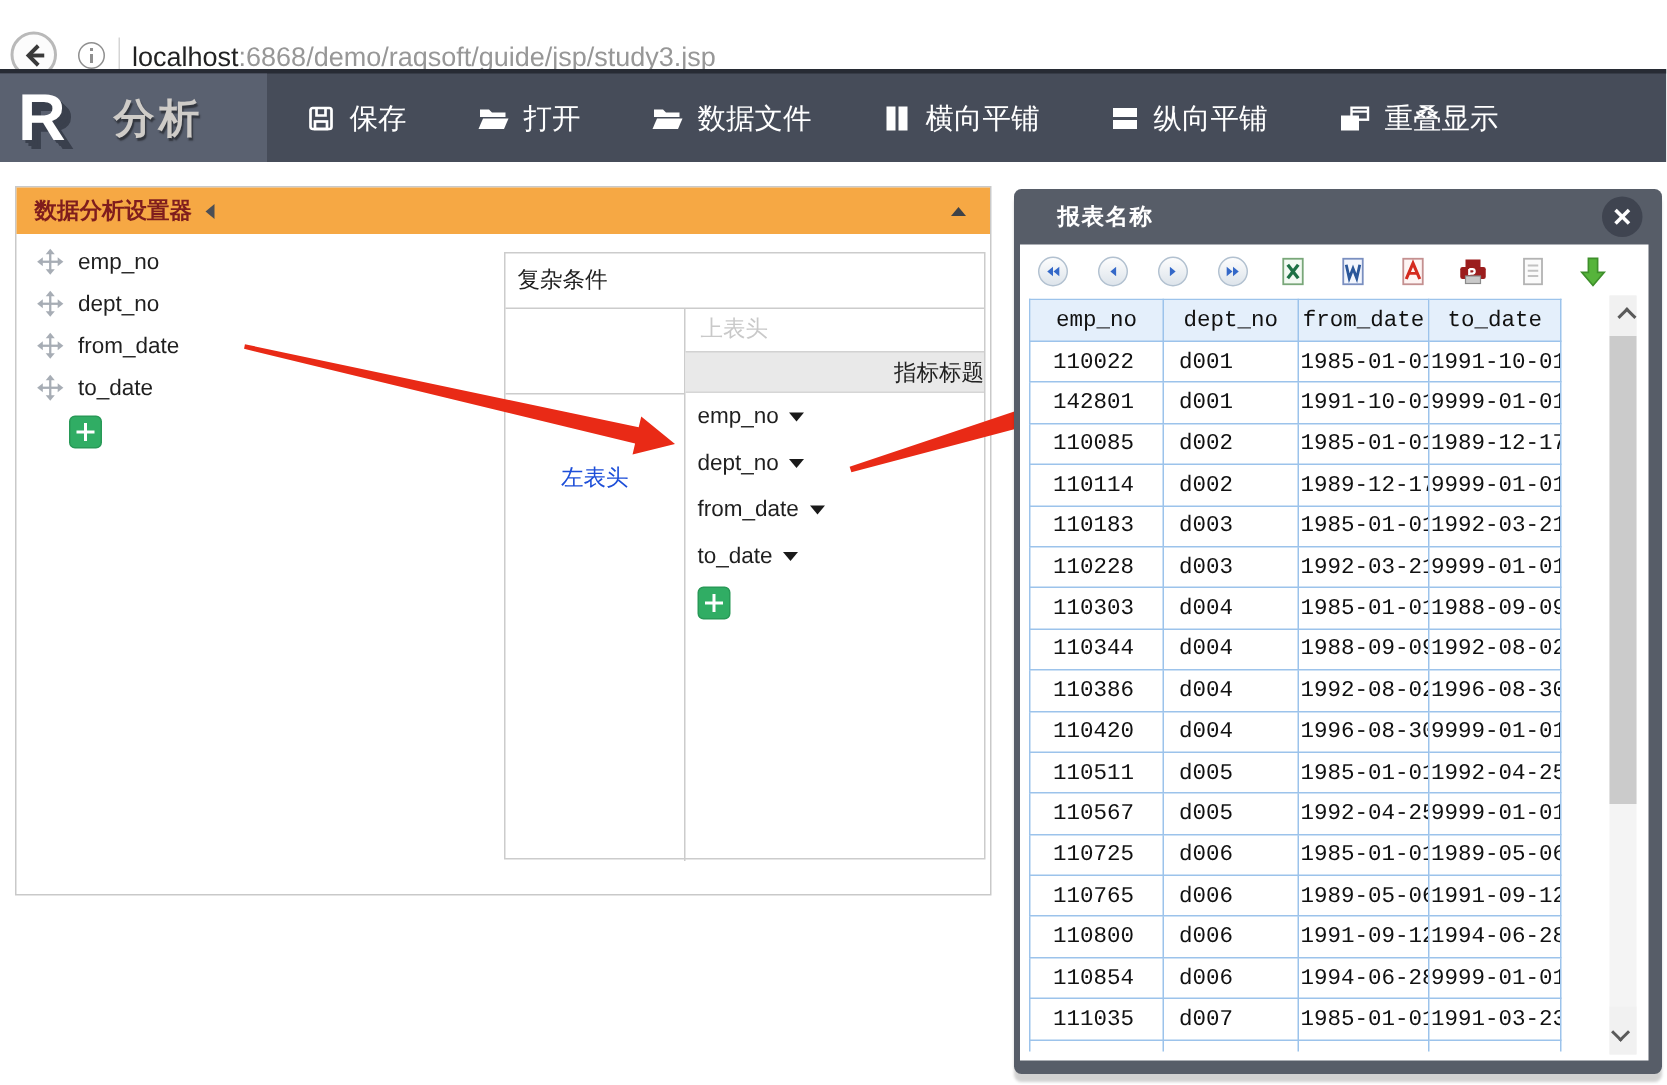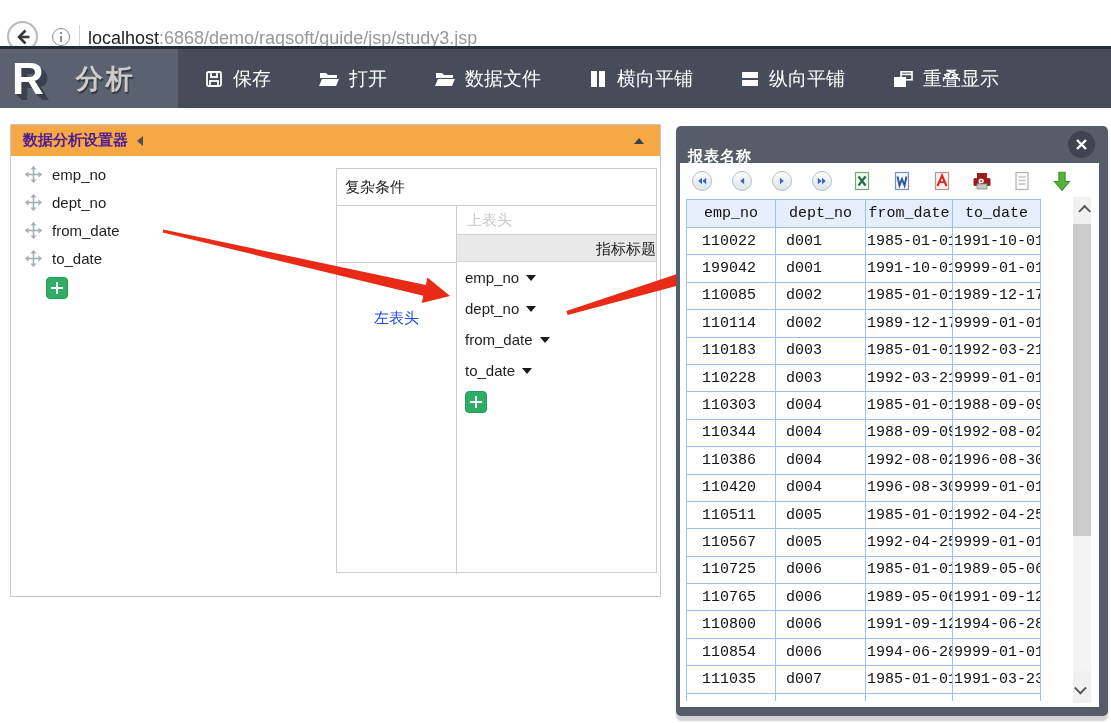"数据分析设置器" .panel-title { color: #4c1d95 -> #7f1d1d }
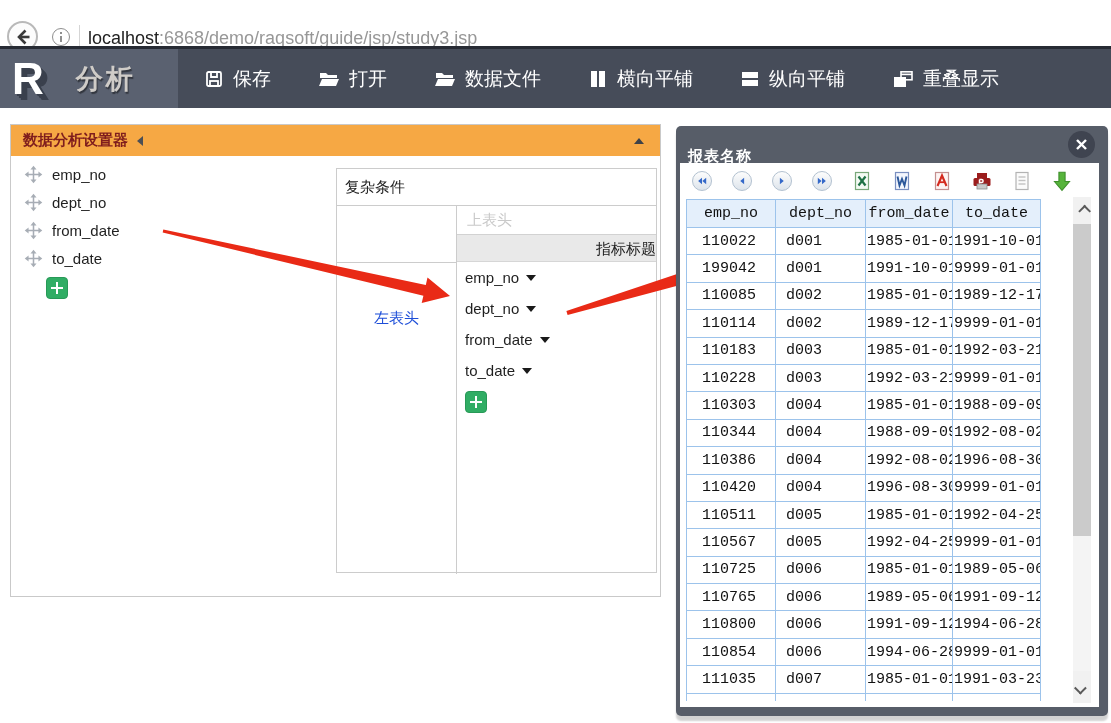"报表名称" .rw-titlebar { margin-top: 12px -> none; padding: 0 12px -> 0 29px }
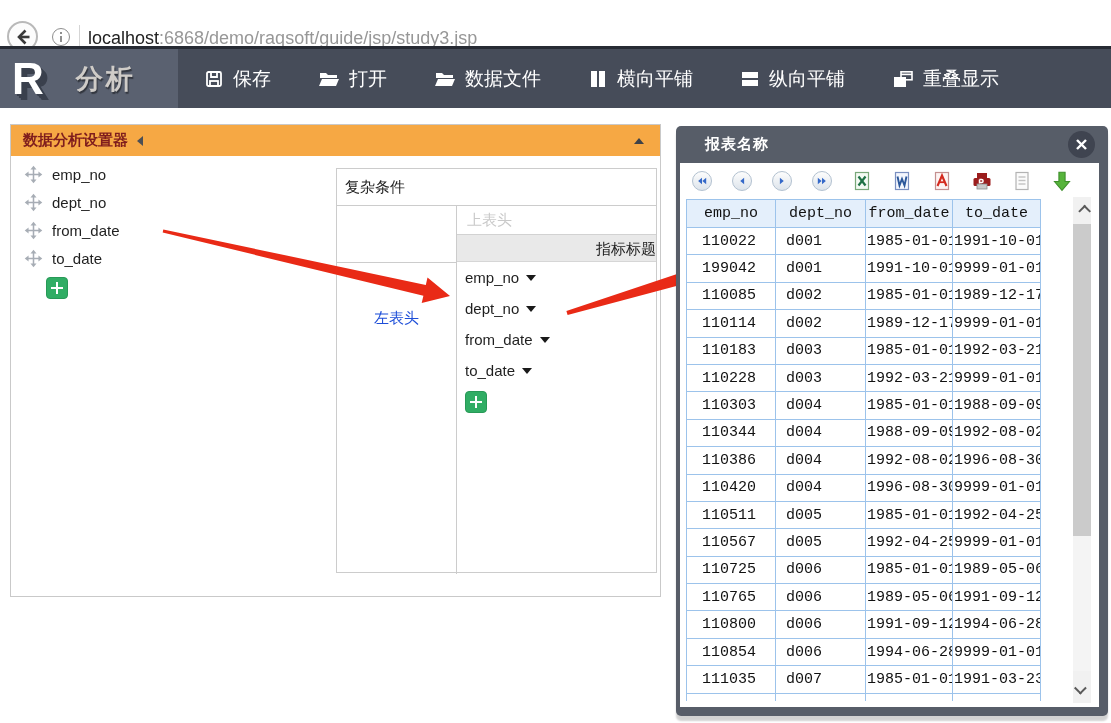"199042" td.c-emp { text: 199042 -> 142801 }
